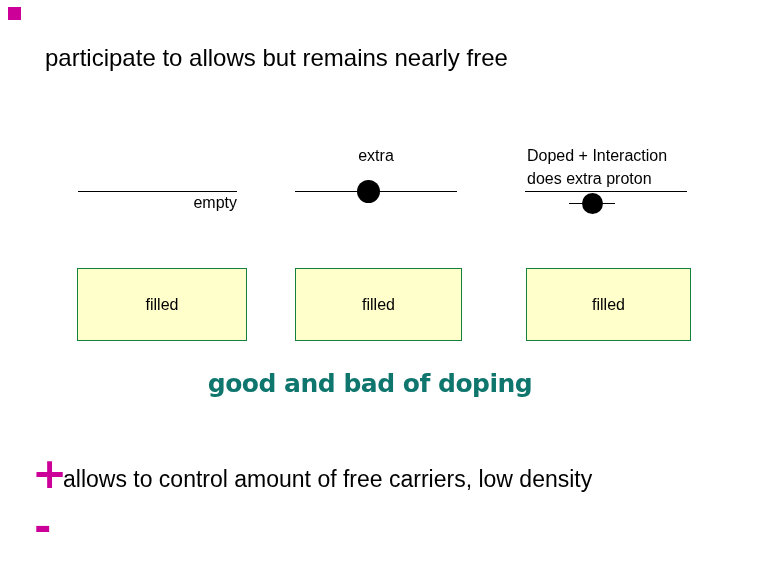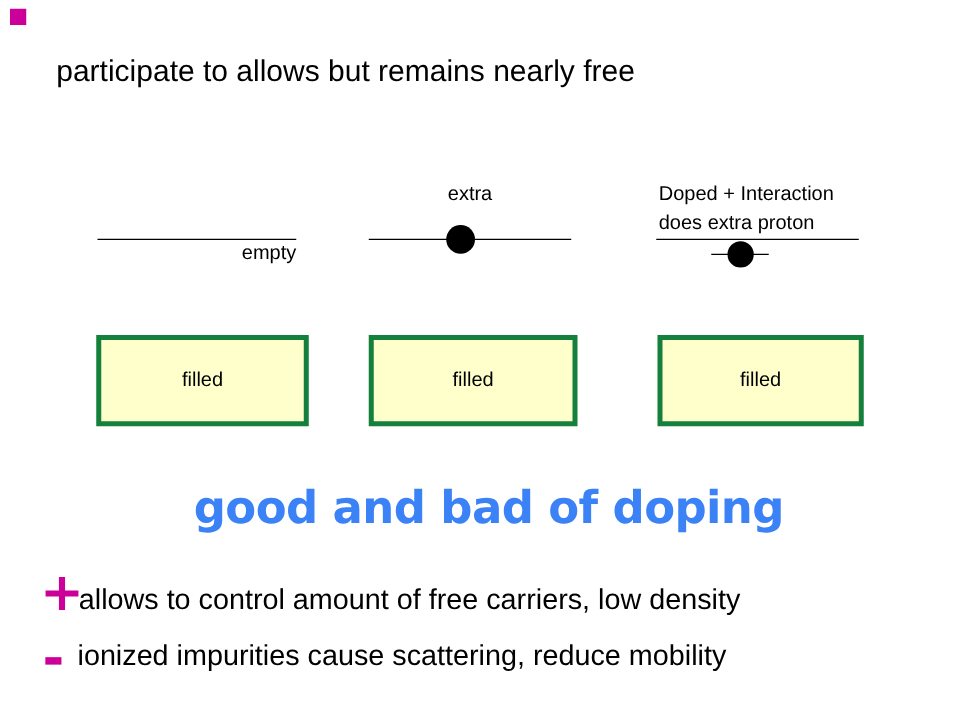"filled" .filled-box { border: 4px solid #15803d -> 1px solid #15803d }
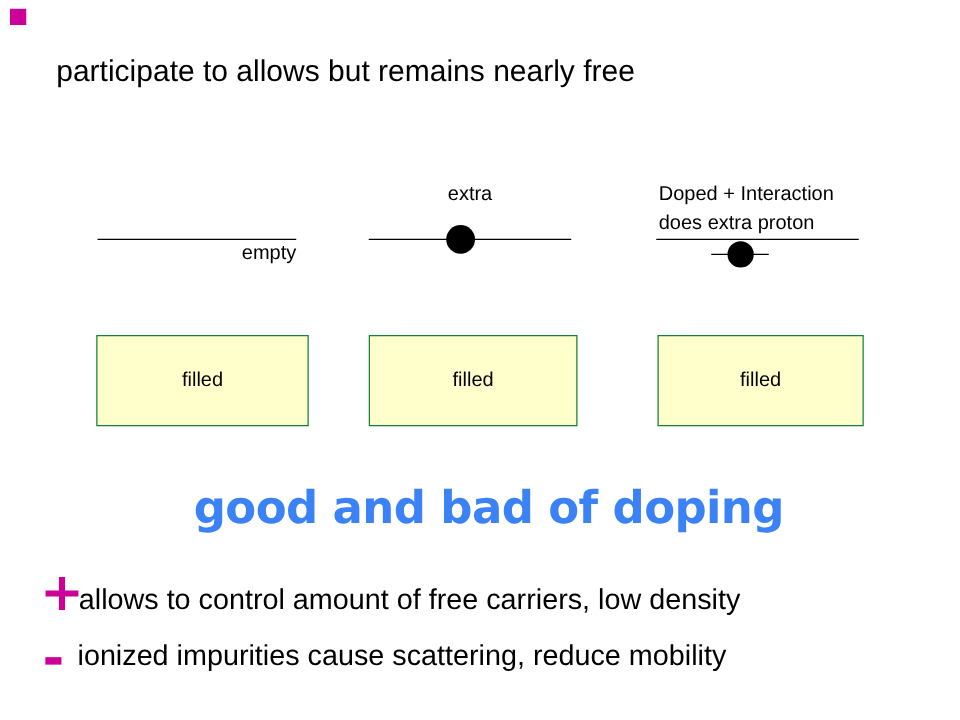"good and bad of doping" .heading { color: #3b82f6 -> #0f766e; font-size: 36px -> 25px; top: 386px -> 369px }
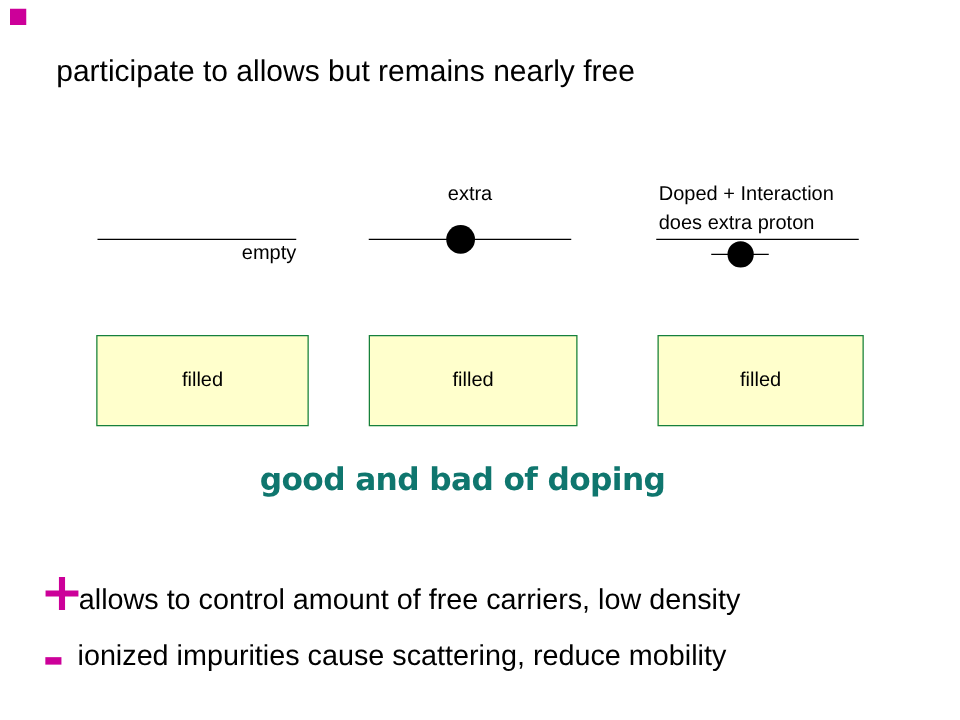"ionized impurities cause scattering," div.point-text { html: <div>ionized impurities cause scattering, reduce mobility</div> -> none }
